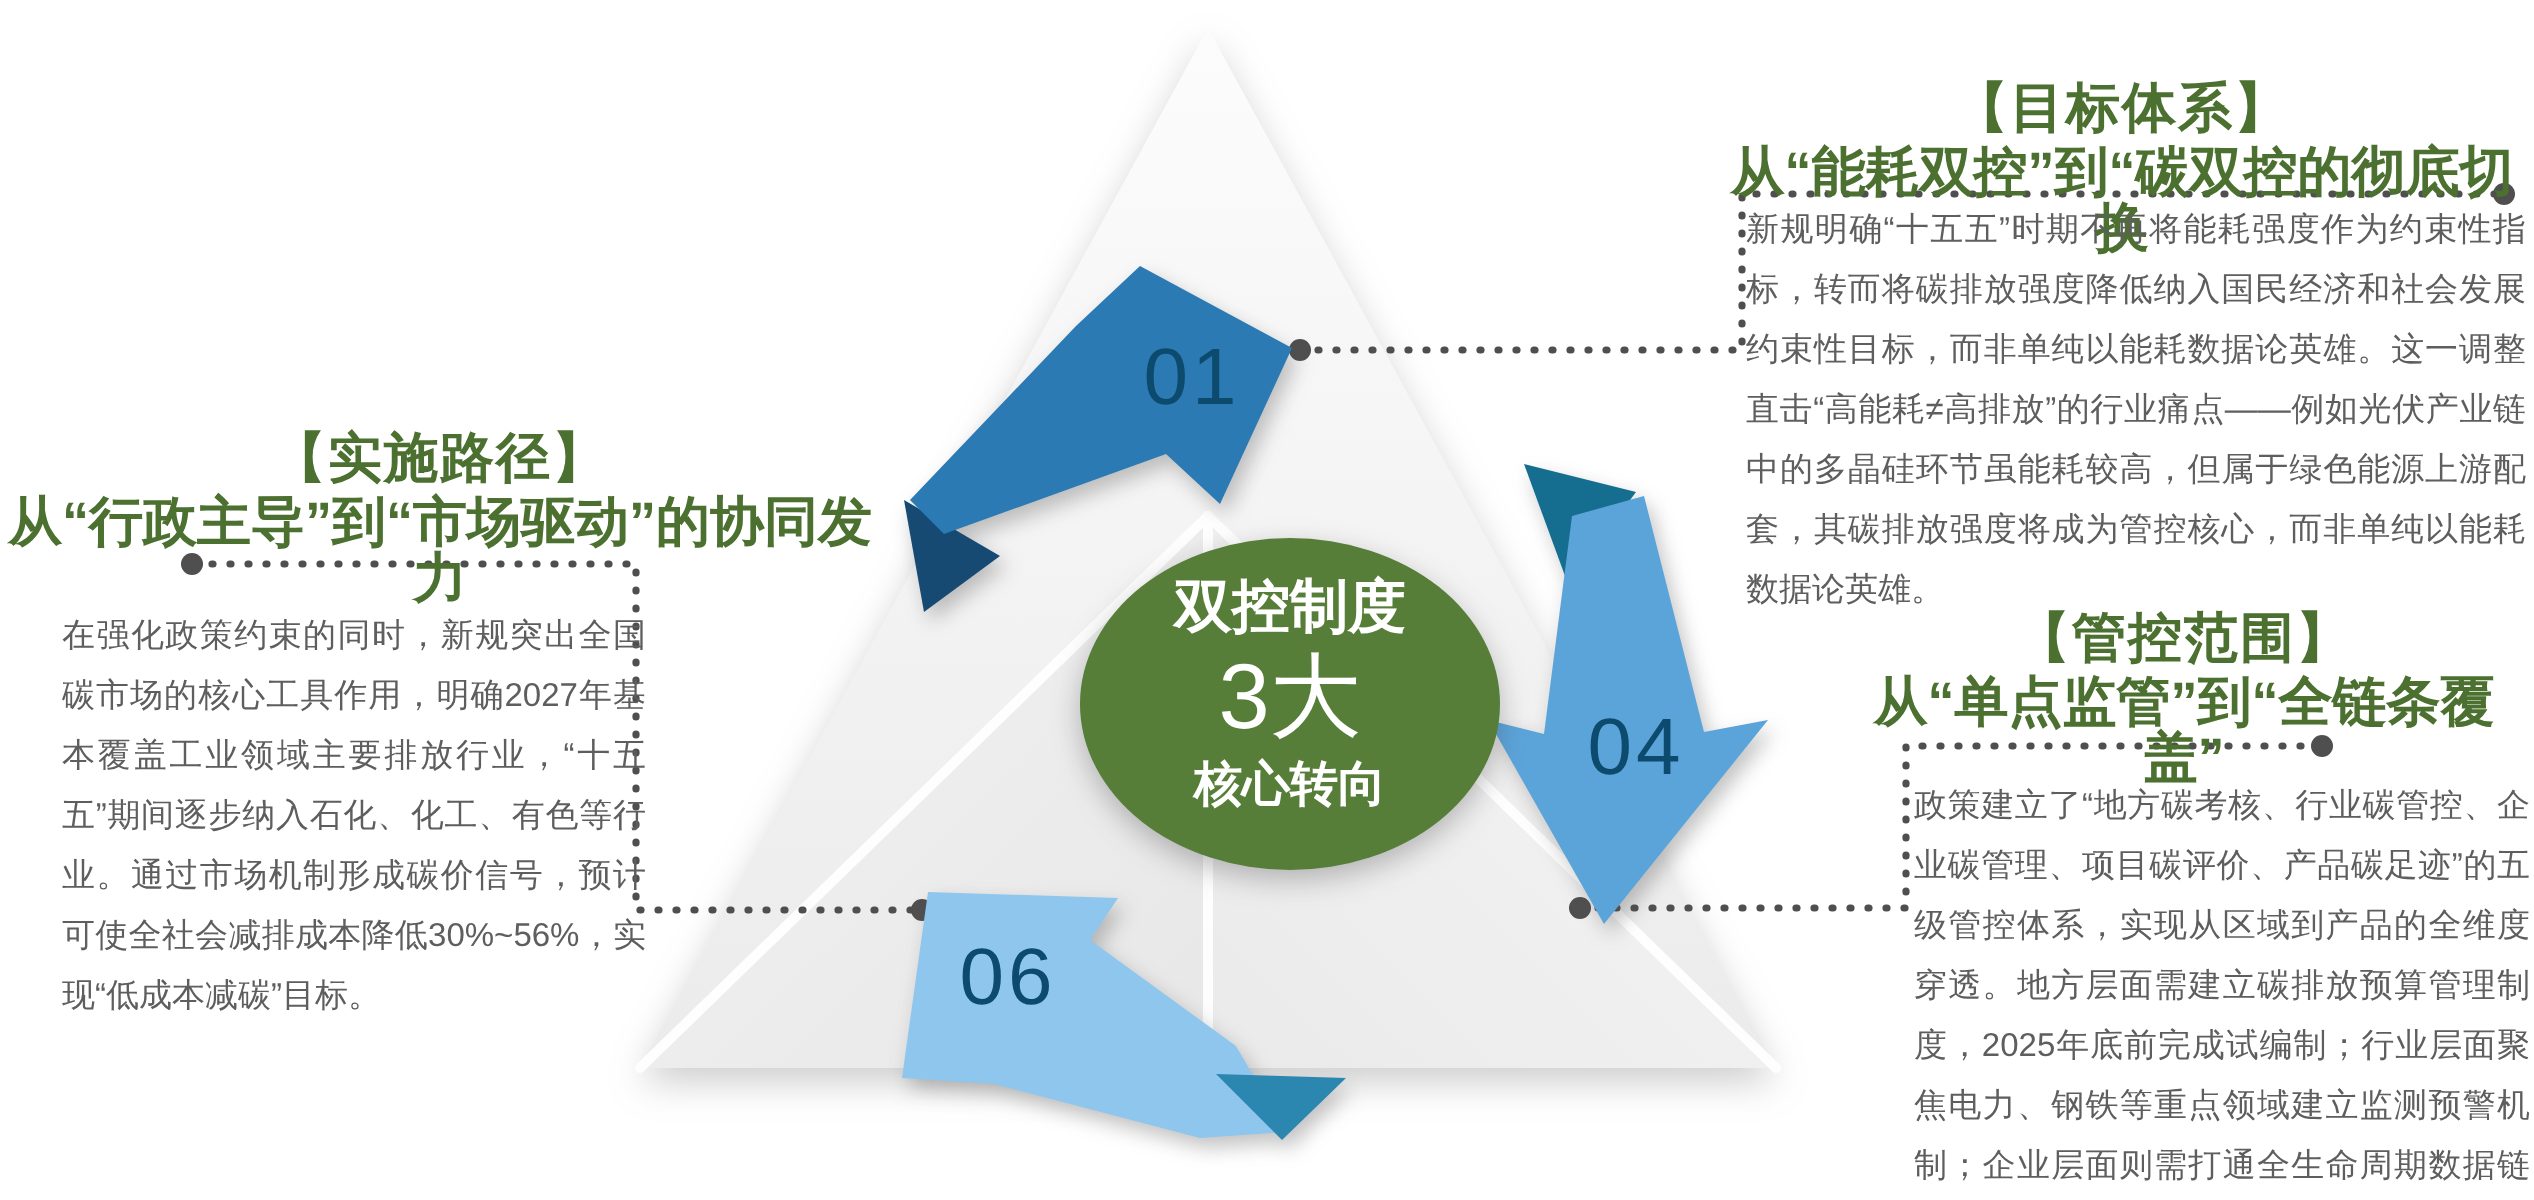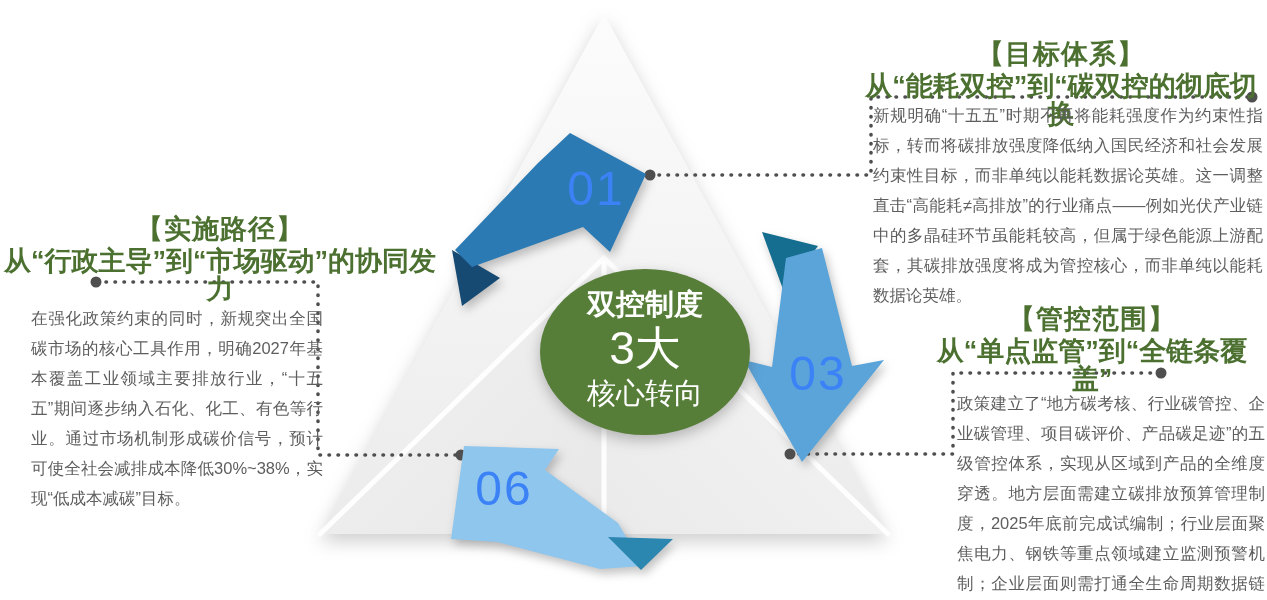"01" .step-num { color: #3b82f6 -> #0c4a6e; font-size: 48px -> 40px }
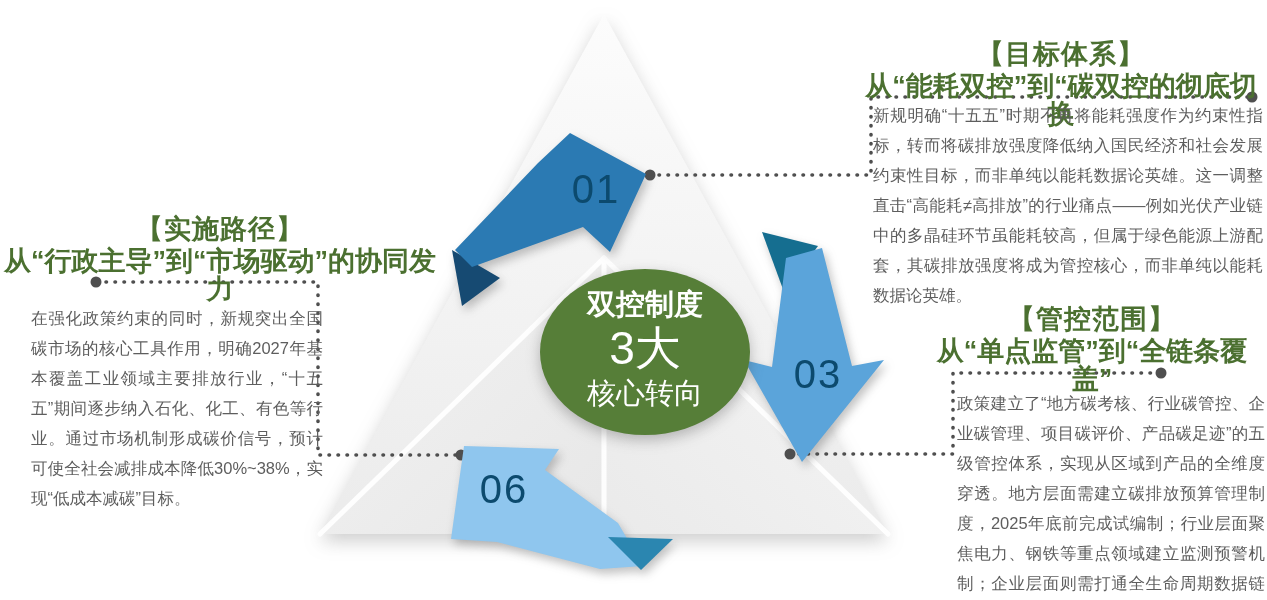"在强化政策约束的同时，新规突出全国碳市场的核心工具作用，明确2027年基本覆盖工" div.section-body { text: 38% -> 56% }
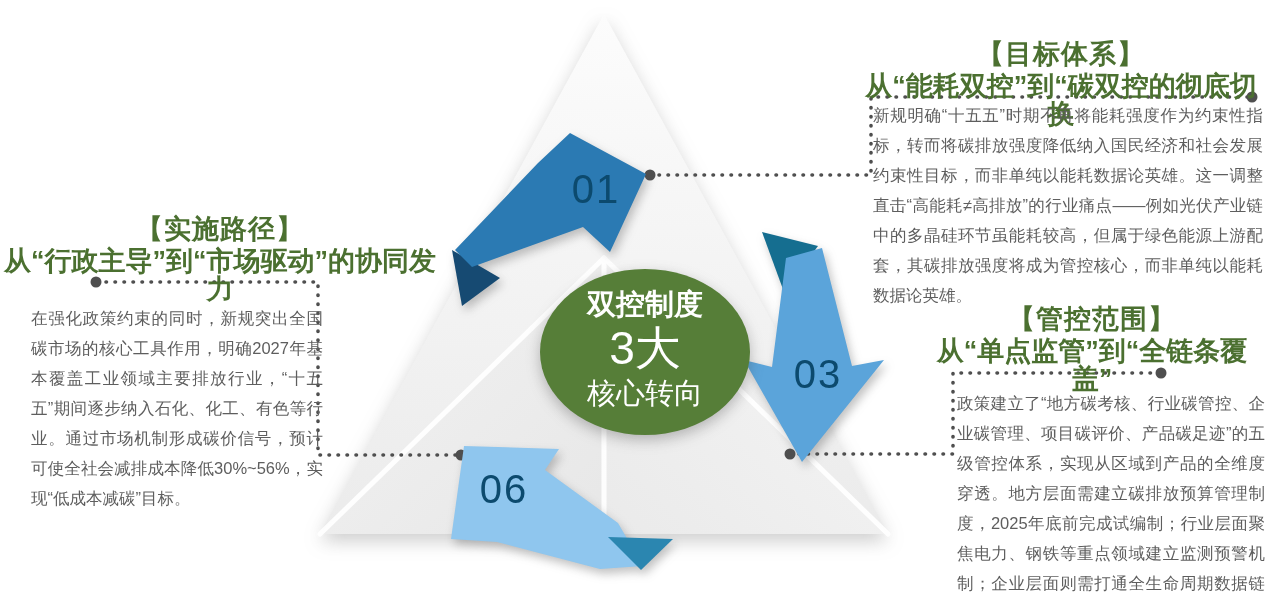"核心转向" .circle-text .l3 { font-size: 29px -> 24px; font-weight: normal -> bold }
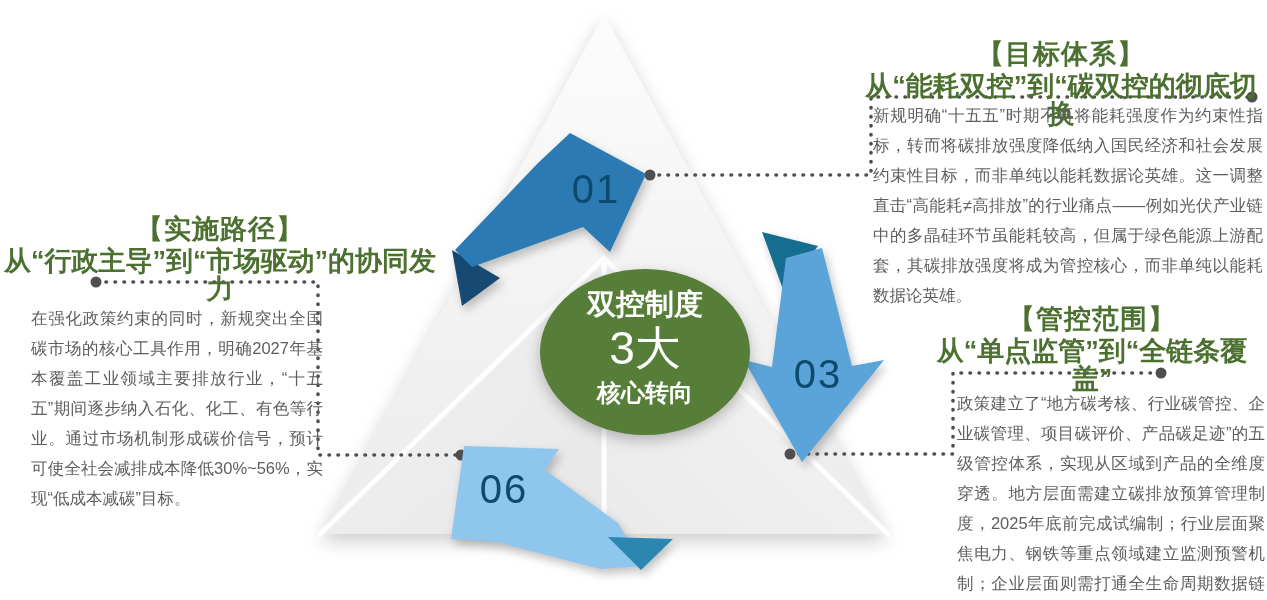"03" div.step-num { text: 03 -> 04 }
